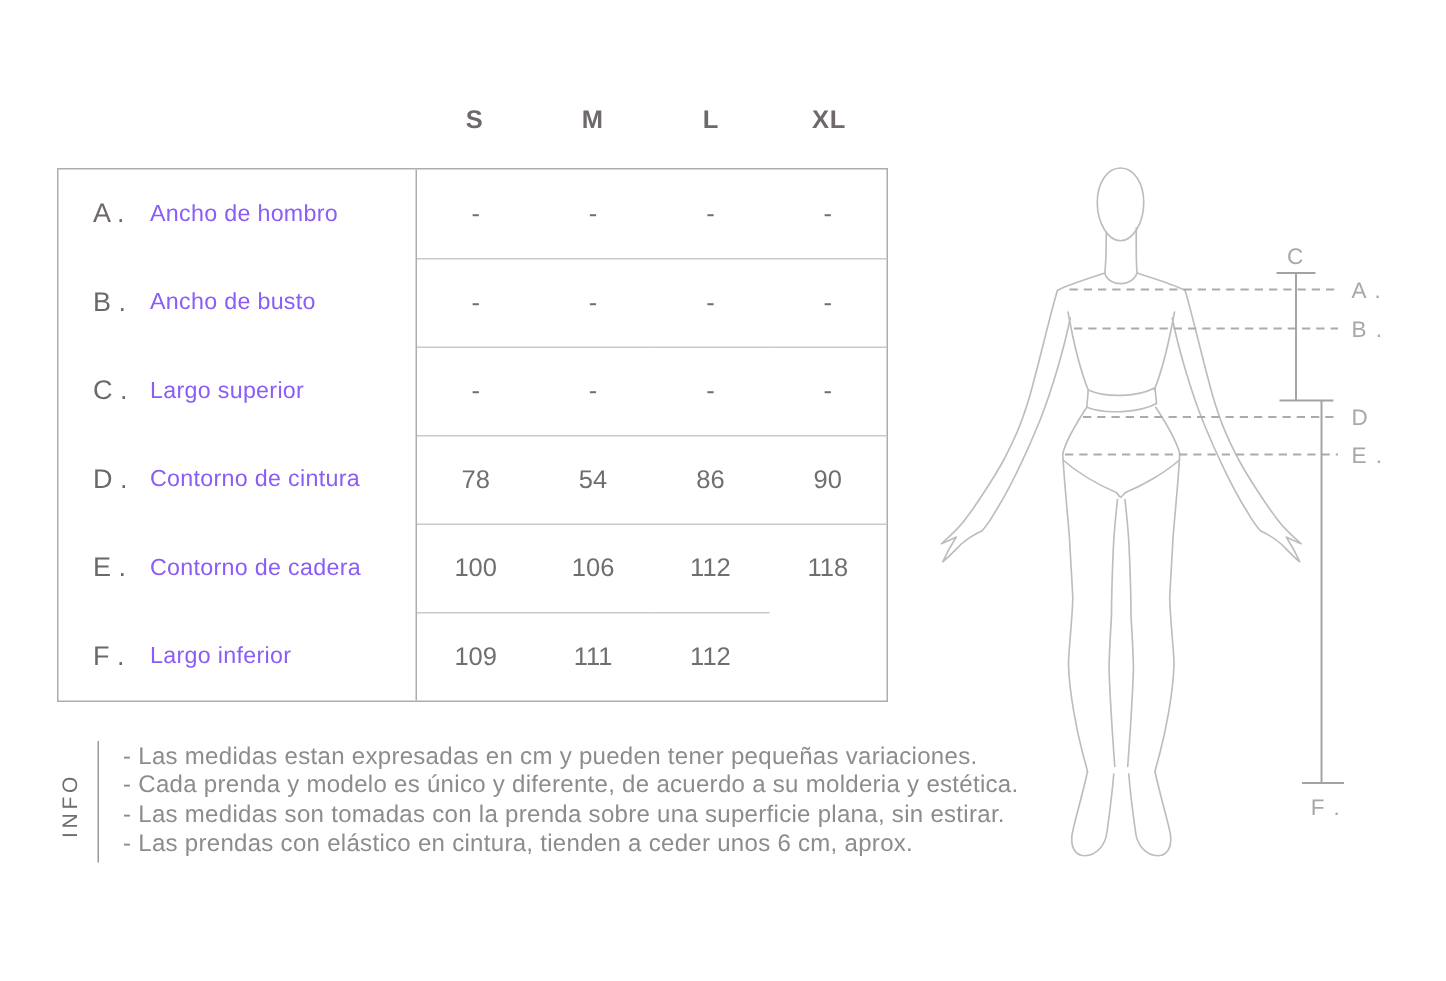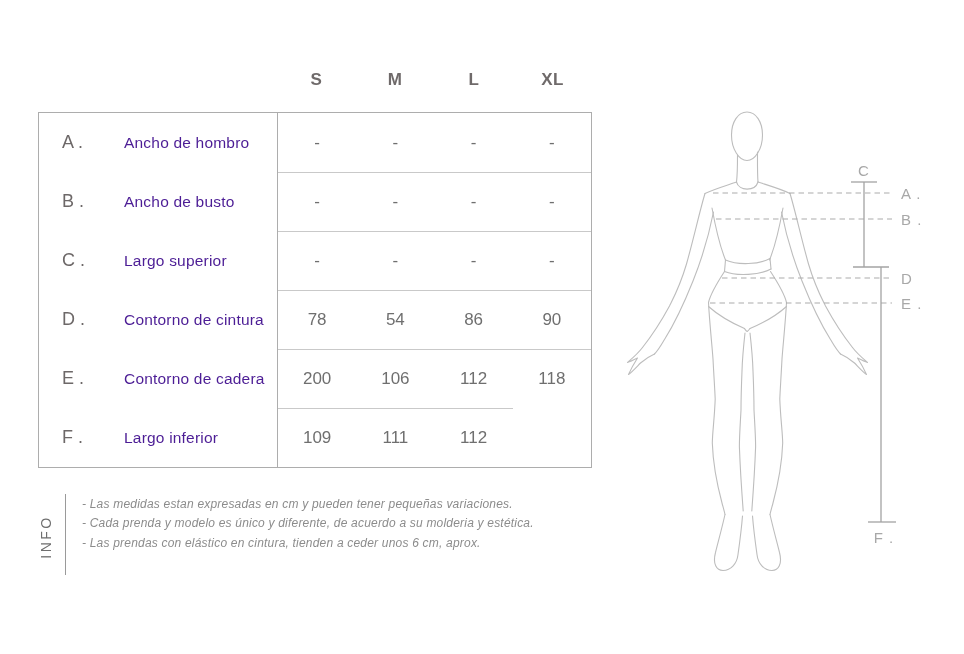"Ancho de hombro" .row-label { color: #4c1d95 -> #8b5cf6; margin-left: 24px -> none }
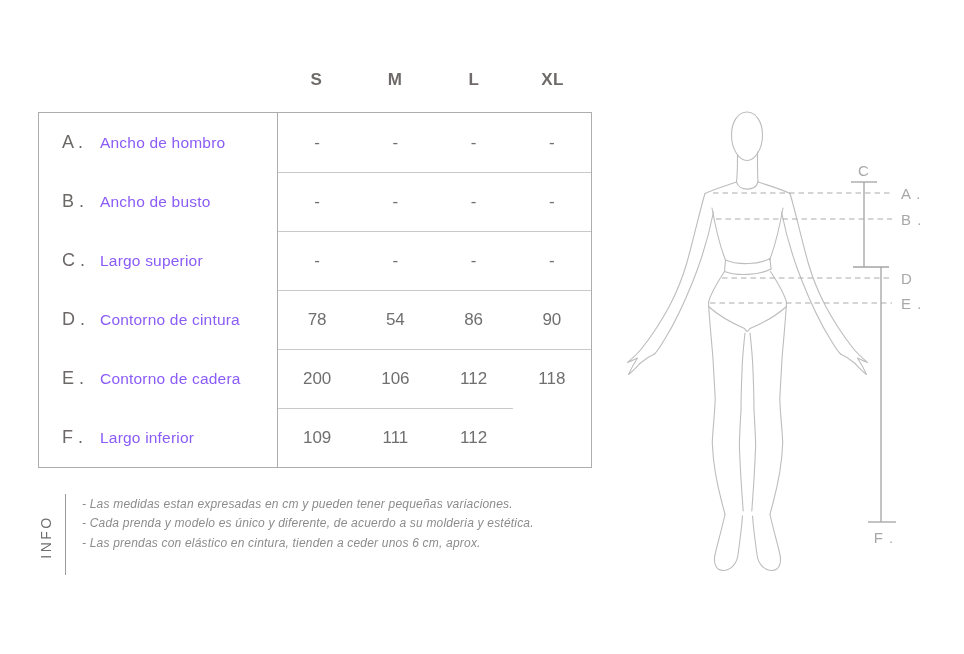"200" div.cell { text: 200 -> 100 }
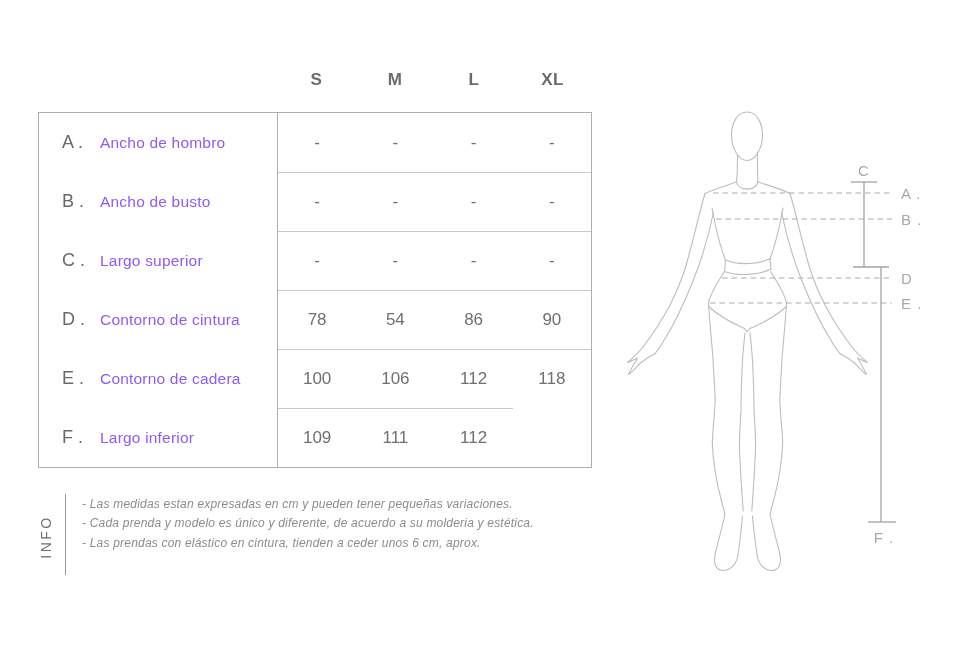"- Las medidas estan expresadas" .note-line { font-size: 12px -> 16px; font-style: italic -> none }
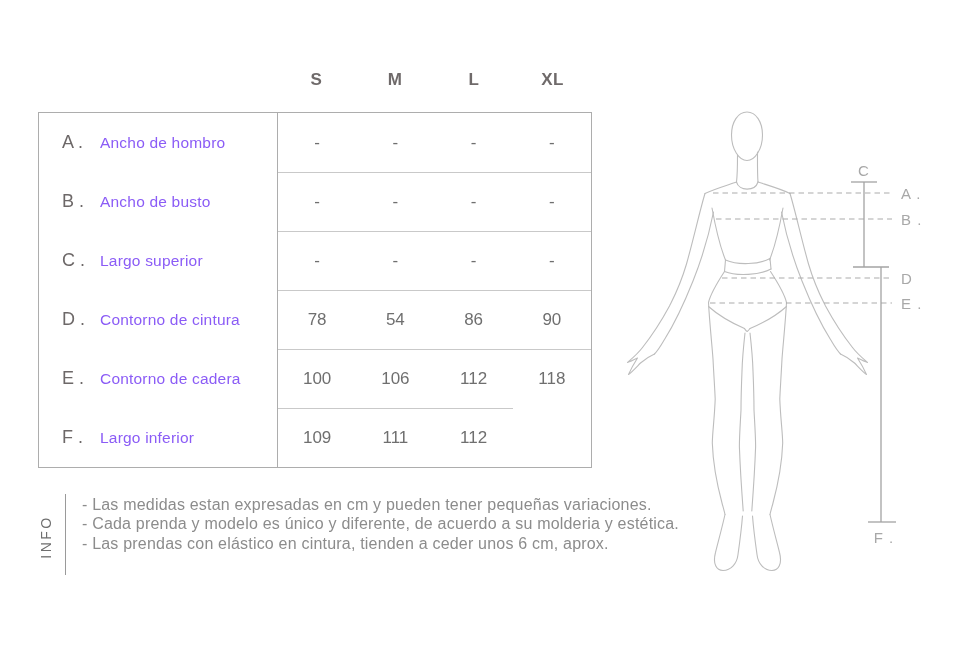"- Las medidas son tomadas" div.note-line { html: none -> <div>- Las medidas son tomadas con la prenda sobre una superficie plana, sin estirar.</div> }
